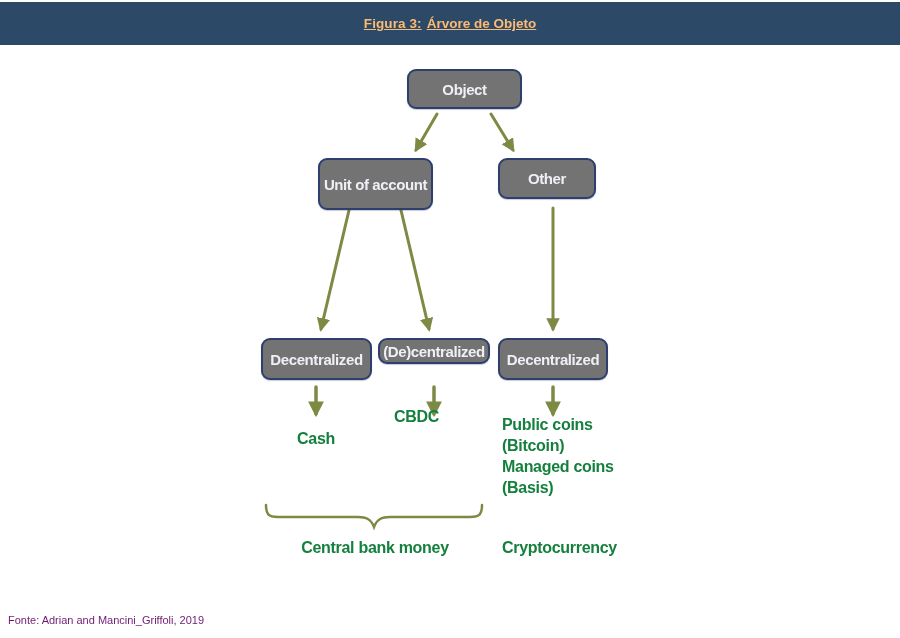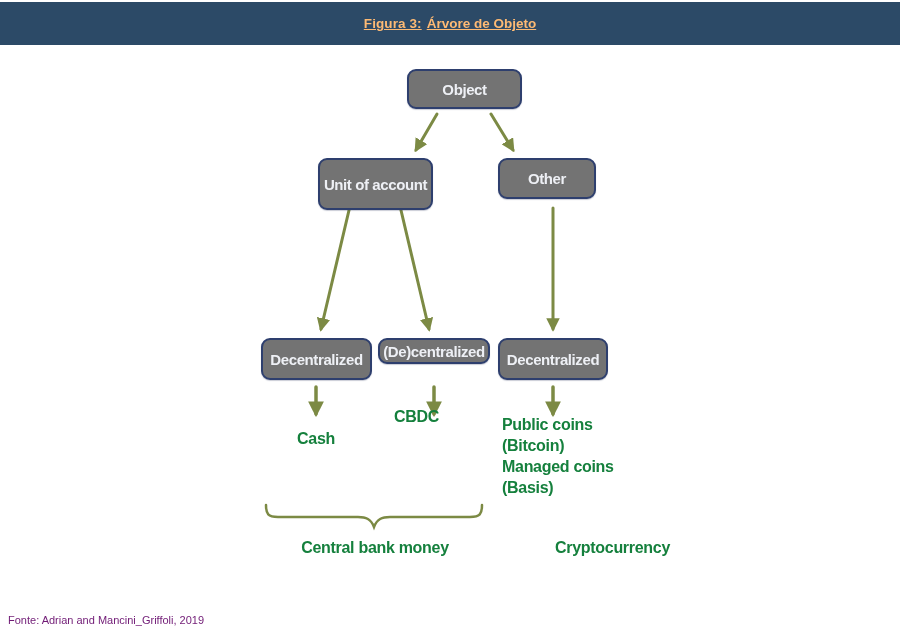"Cryptocurrency" #label-cryptocurrency { left: 530px -> 502px; text-align: right -> left }
